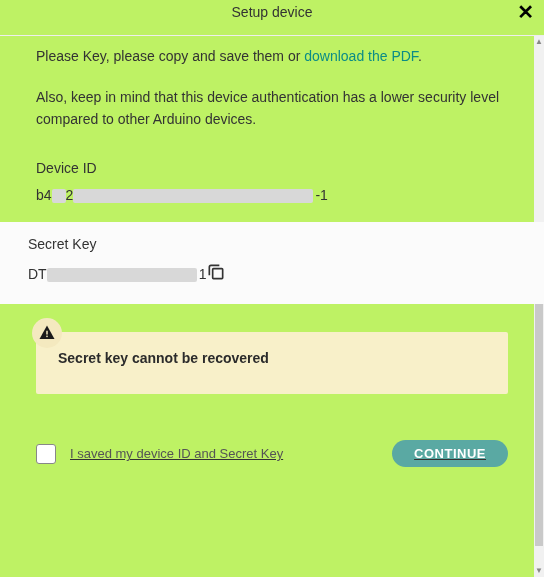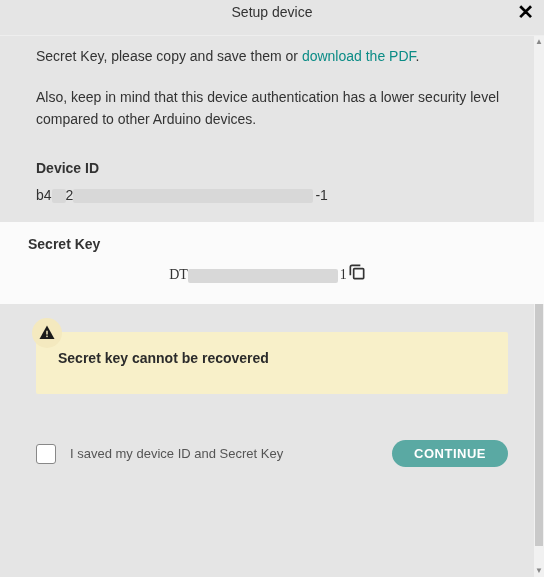"Setup device" .modal { background: #e5e5e5 -> #bef264 }
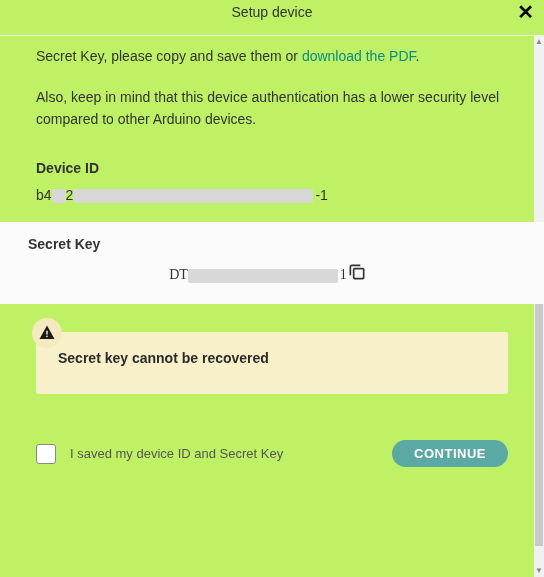"Secret Key, please copy and" span { text: Secret -> Please }
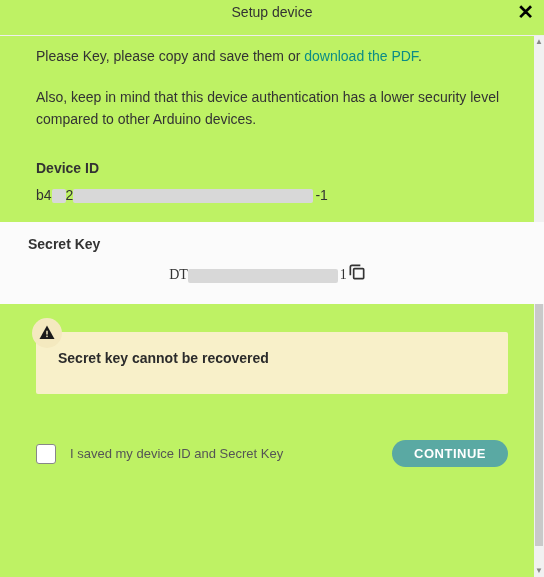"Device ID" .field-label { font-weight: 700 -> 400 }
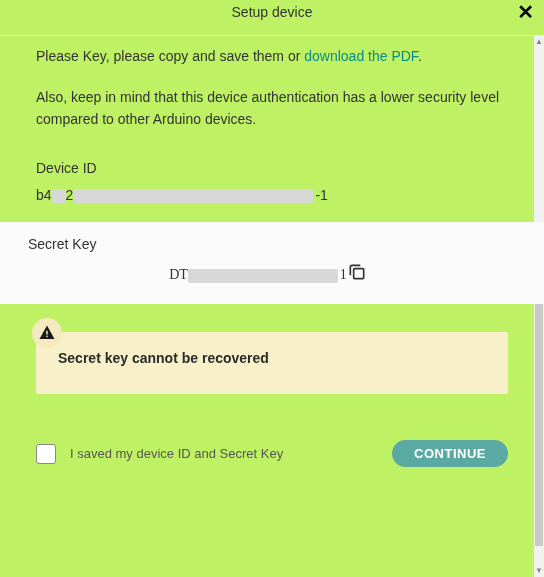"DT 1" .secret-row { font-family: Liberation Serif, serif -> none; justify-content: center -> flex-start }
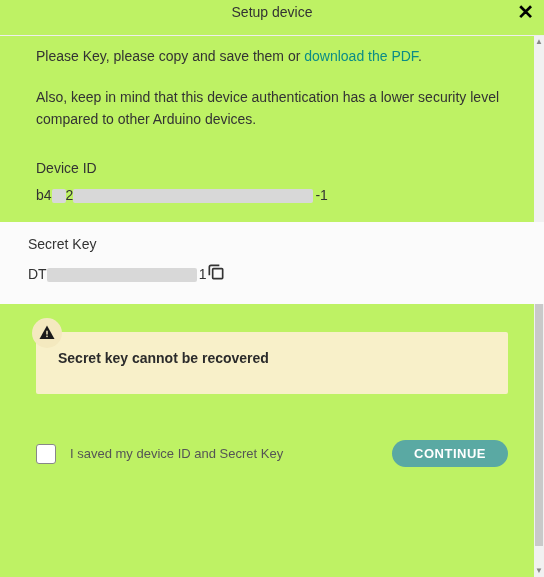"I saved my device ID" .footer-row { text-decoration: none -> underline }
